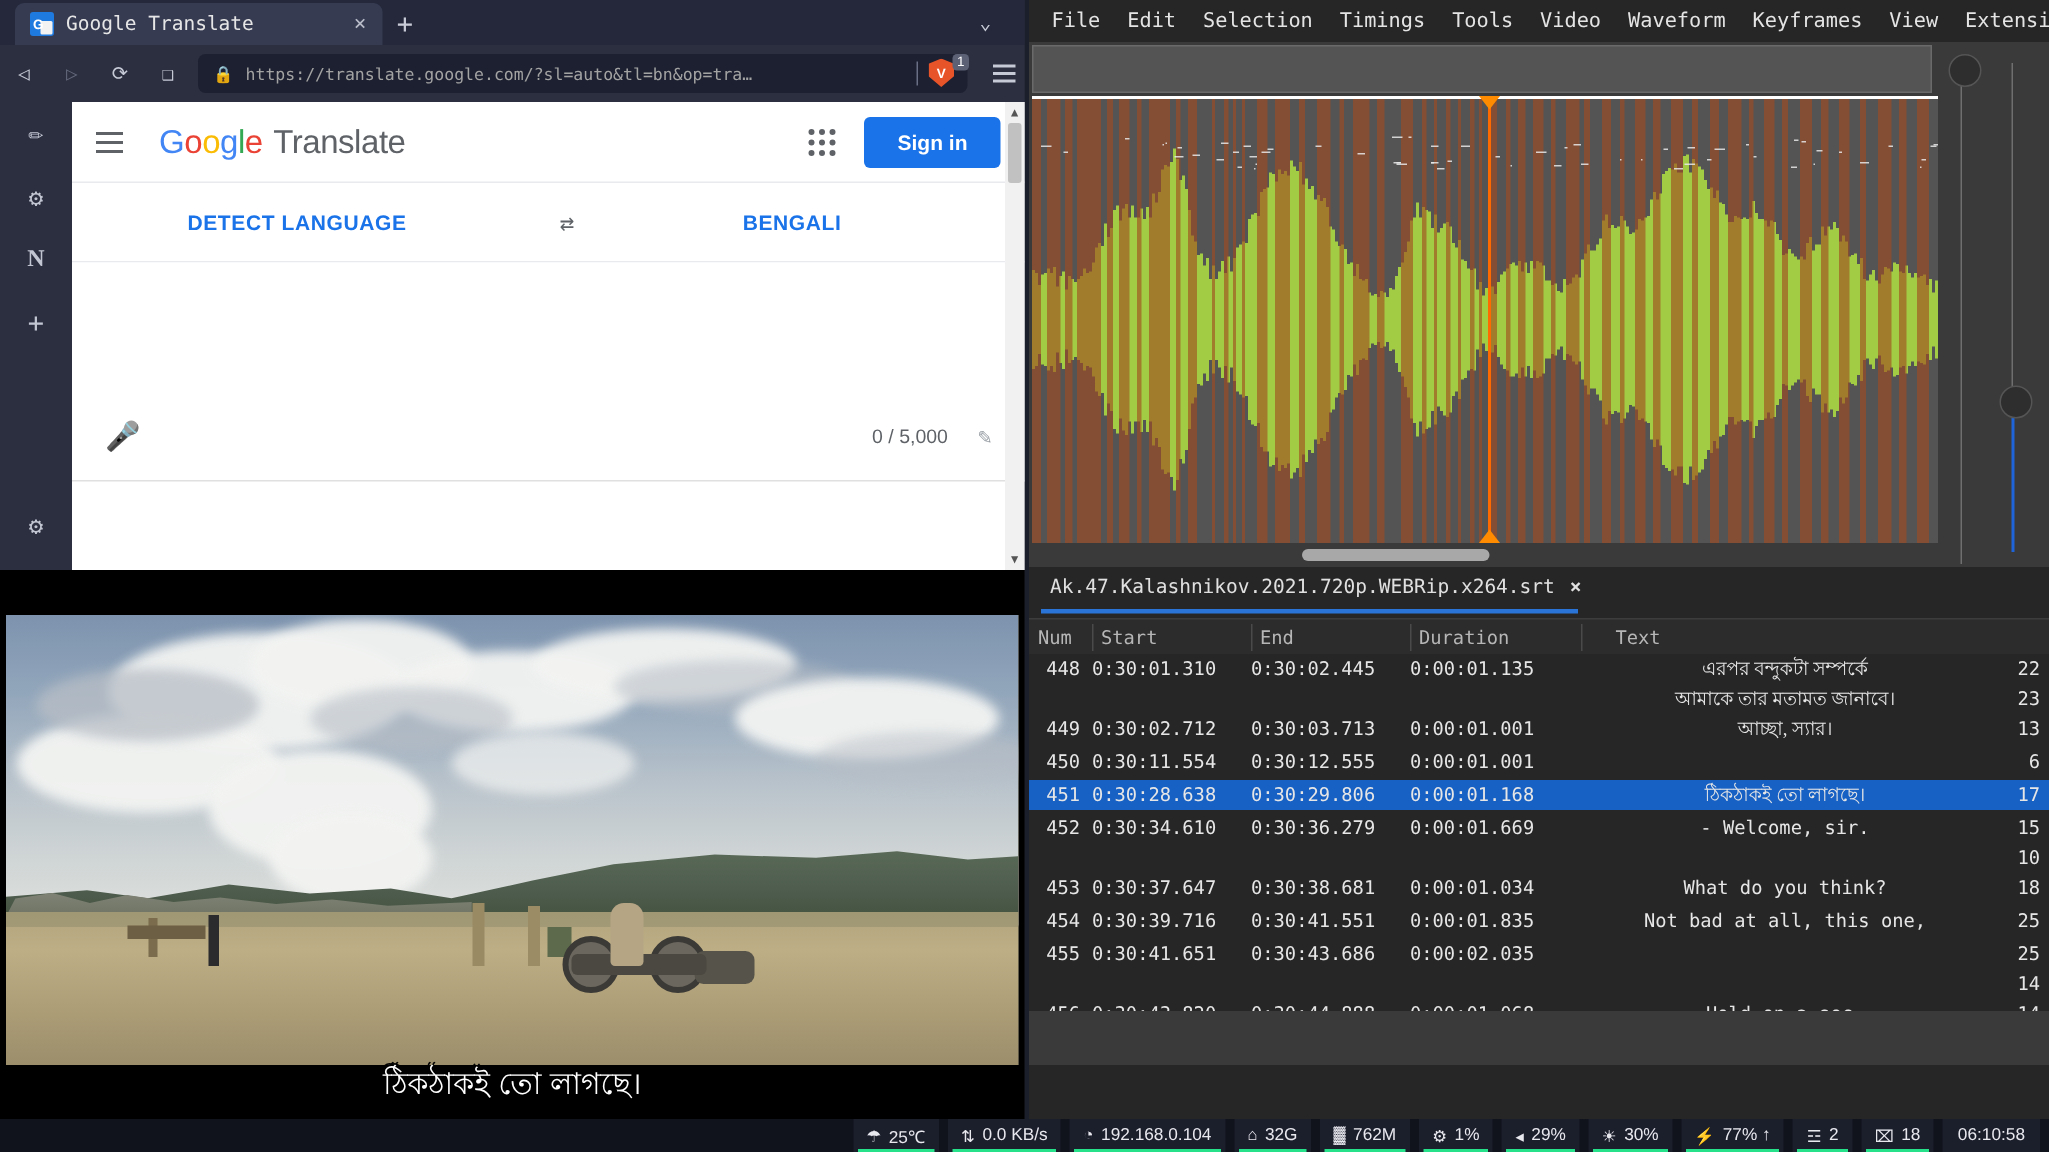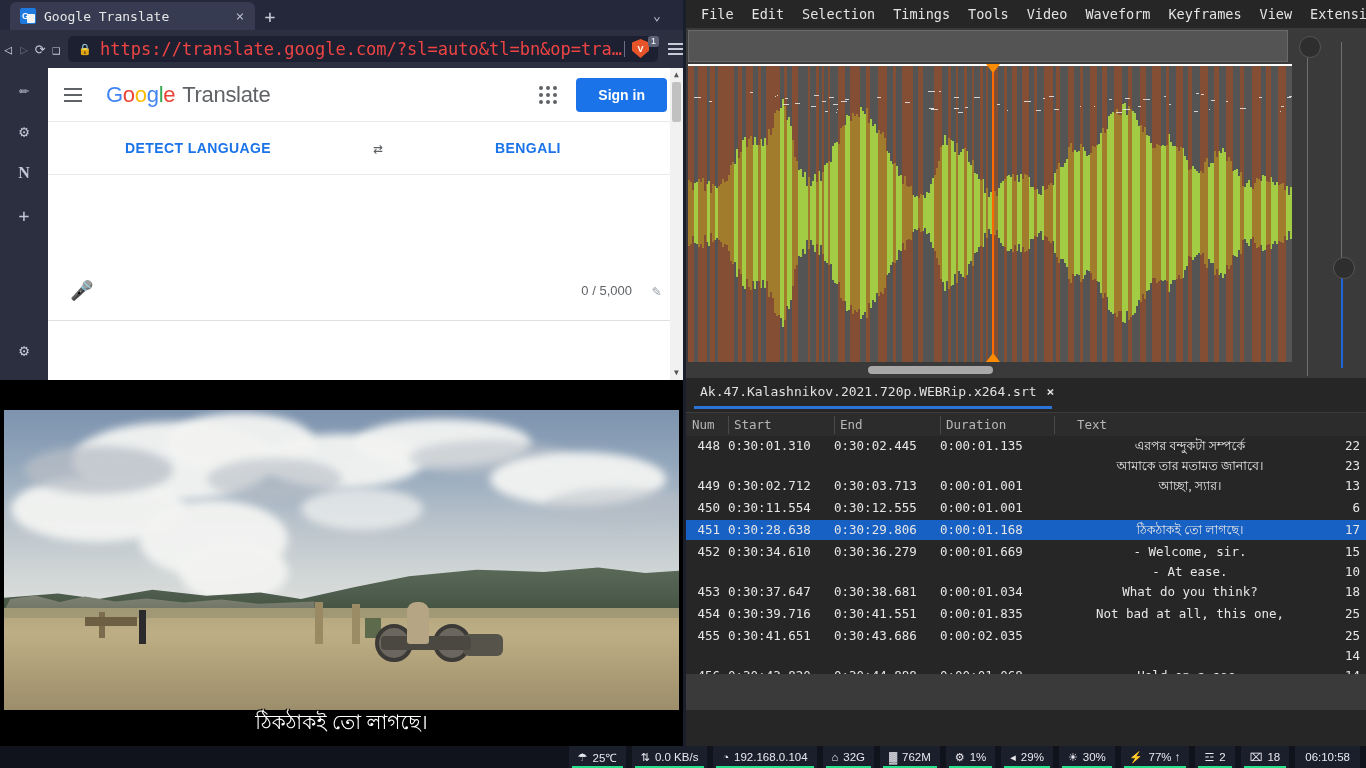"https://translate.google.com/?sl=auto&tl" .url { color: #ef4444 -> #a3a3a3; font-size: 17px -> 11px }
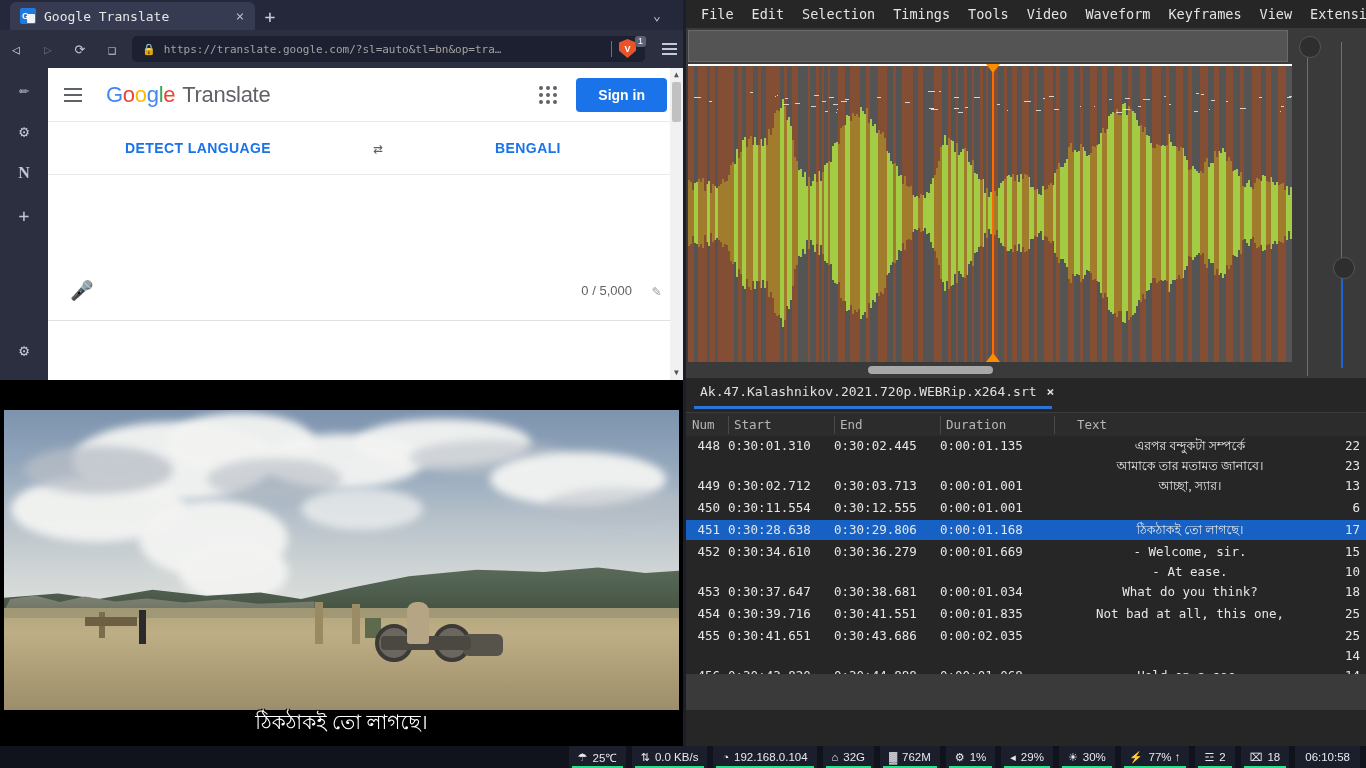"- At ease." div.c-text { html: <div>- At ease.</div> -> none }
